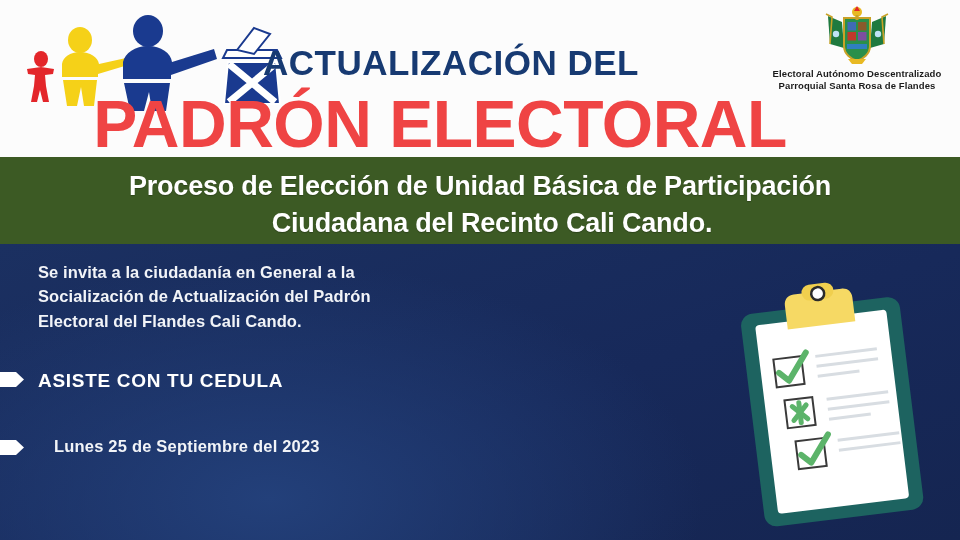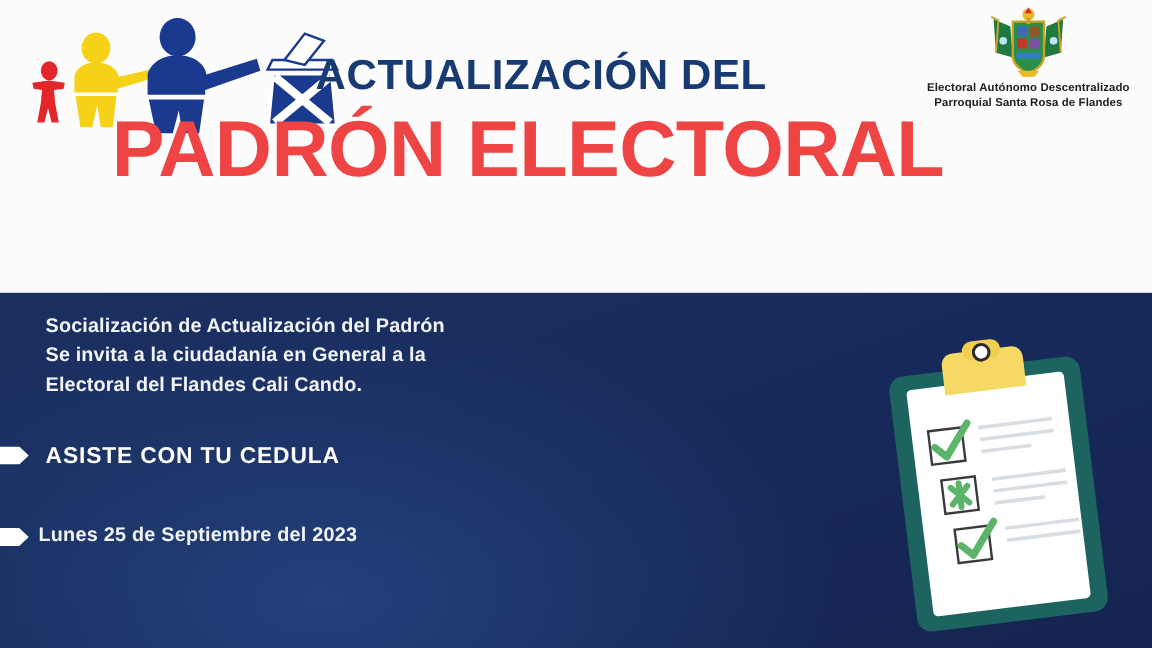"Proceso de Elección de Unidad" div.green-banner { html: none -> <div> <div>Proceso de Elección de Unidad Básica de Participación</div> <div>Ciudadana del Recinto Cali Cando.</div> </div> }
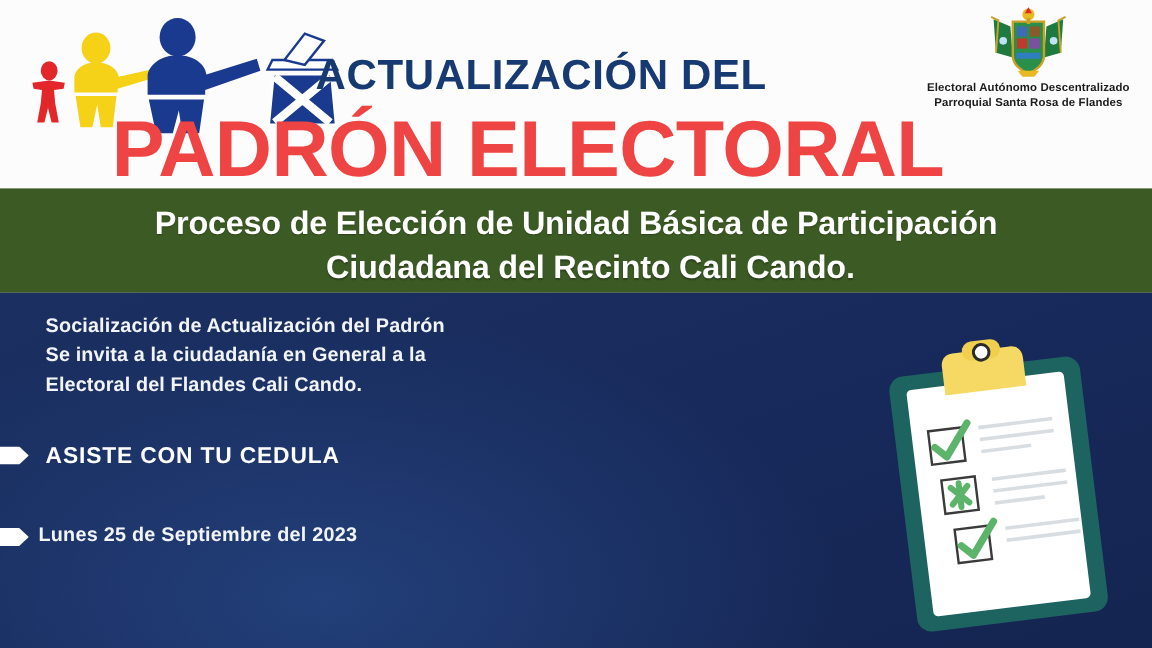"Socialización de Actualización del" div { order: before "Se invita a la ciudadanía" -> after "Se invita a la ciudadanía" }
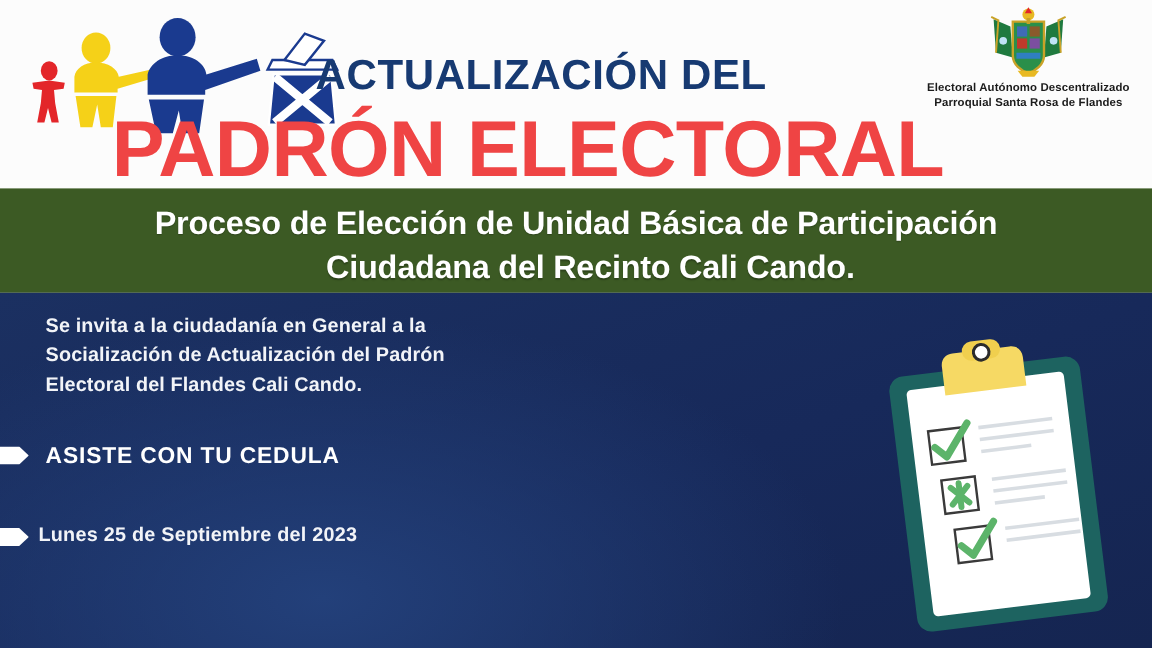"Lunes 25 de Septiembre del" .datetime { left: 32px -> 54px }
